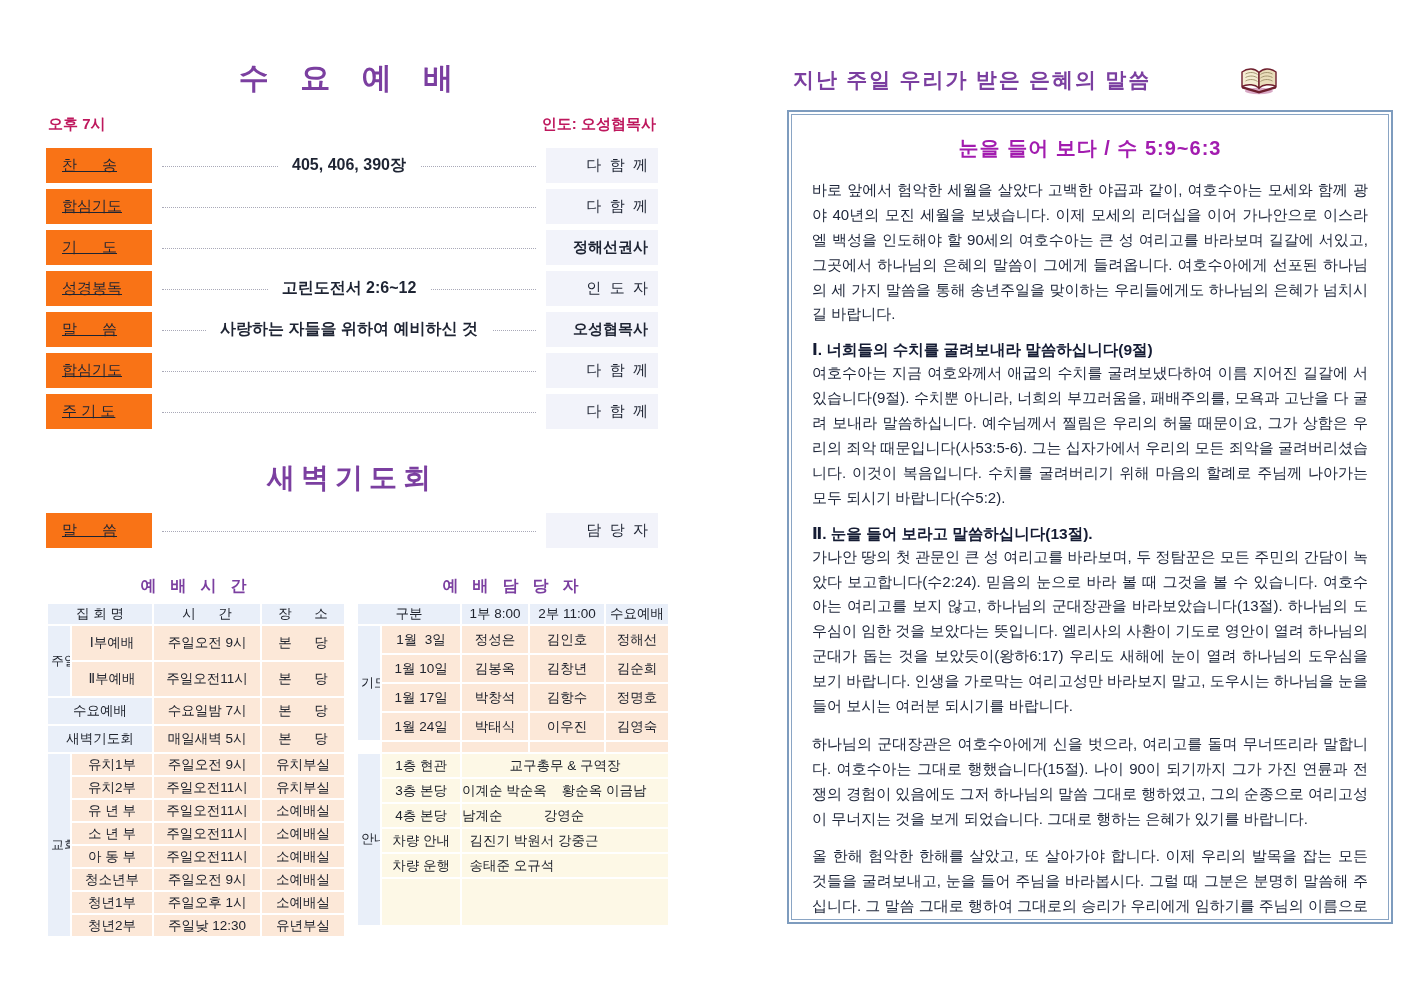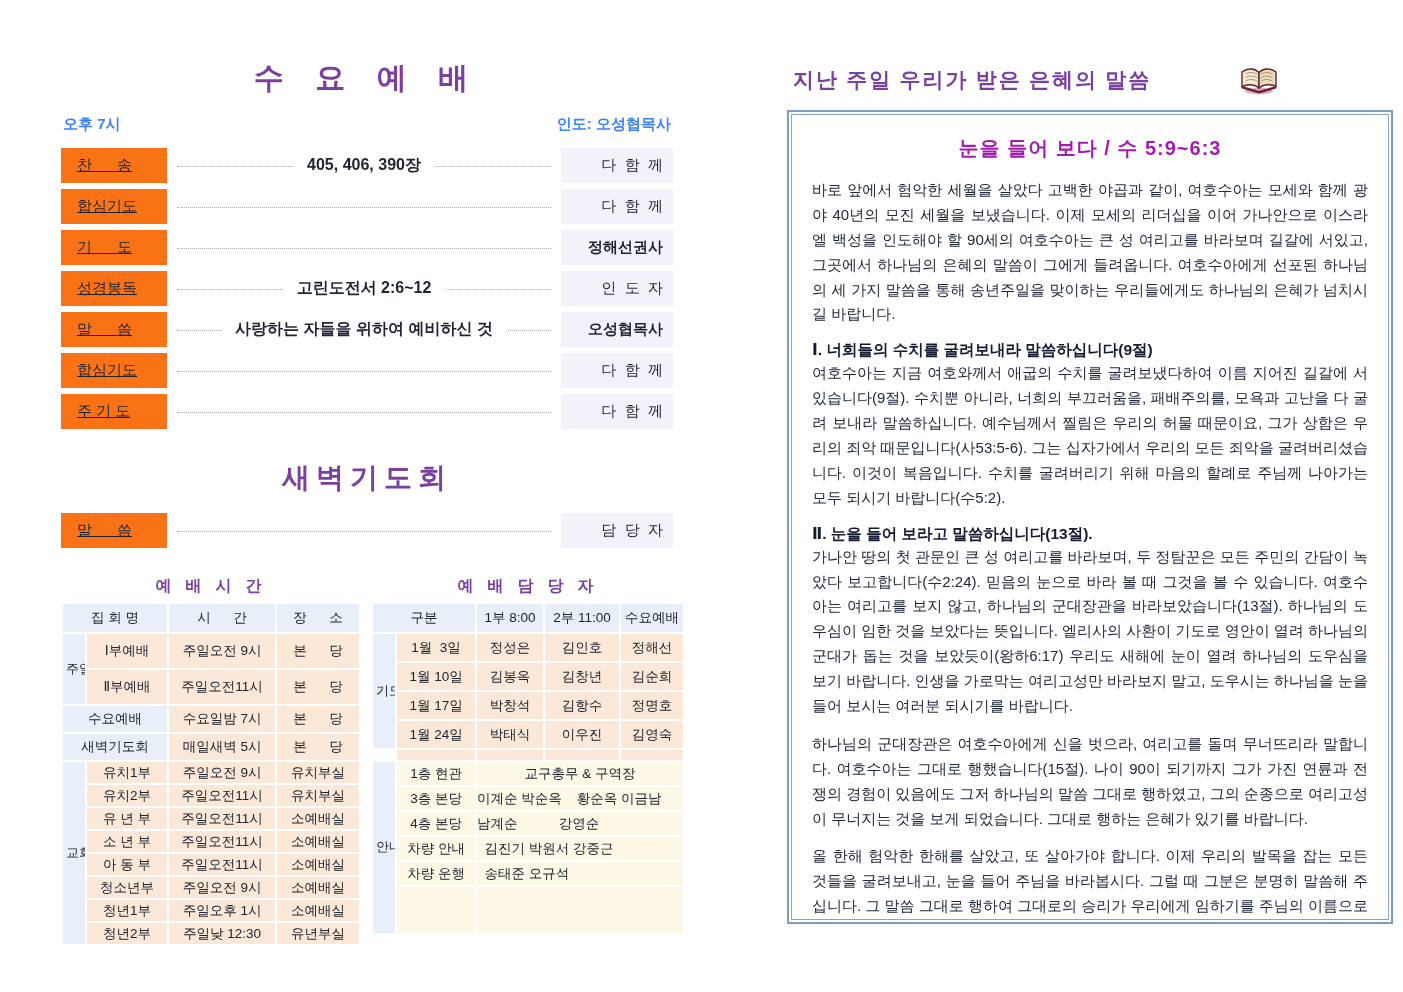"수 요 예 배" .page-left { left: 61px -> 46px }
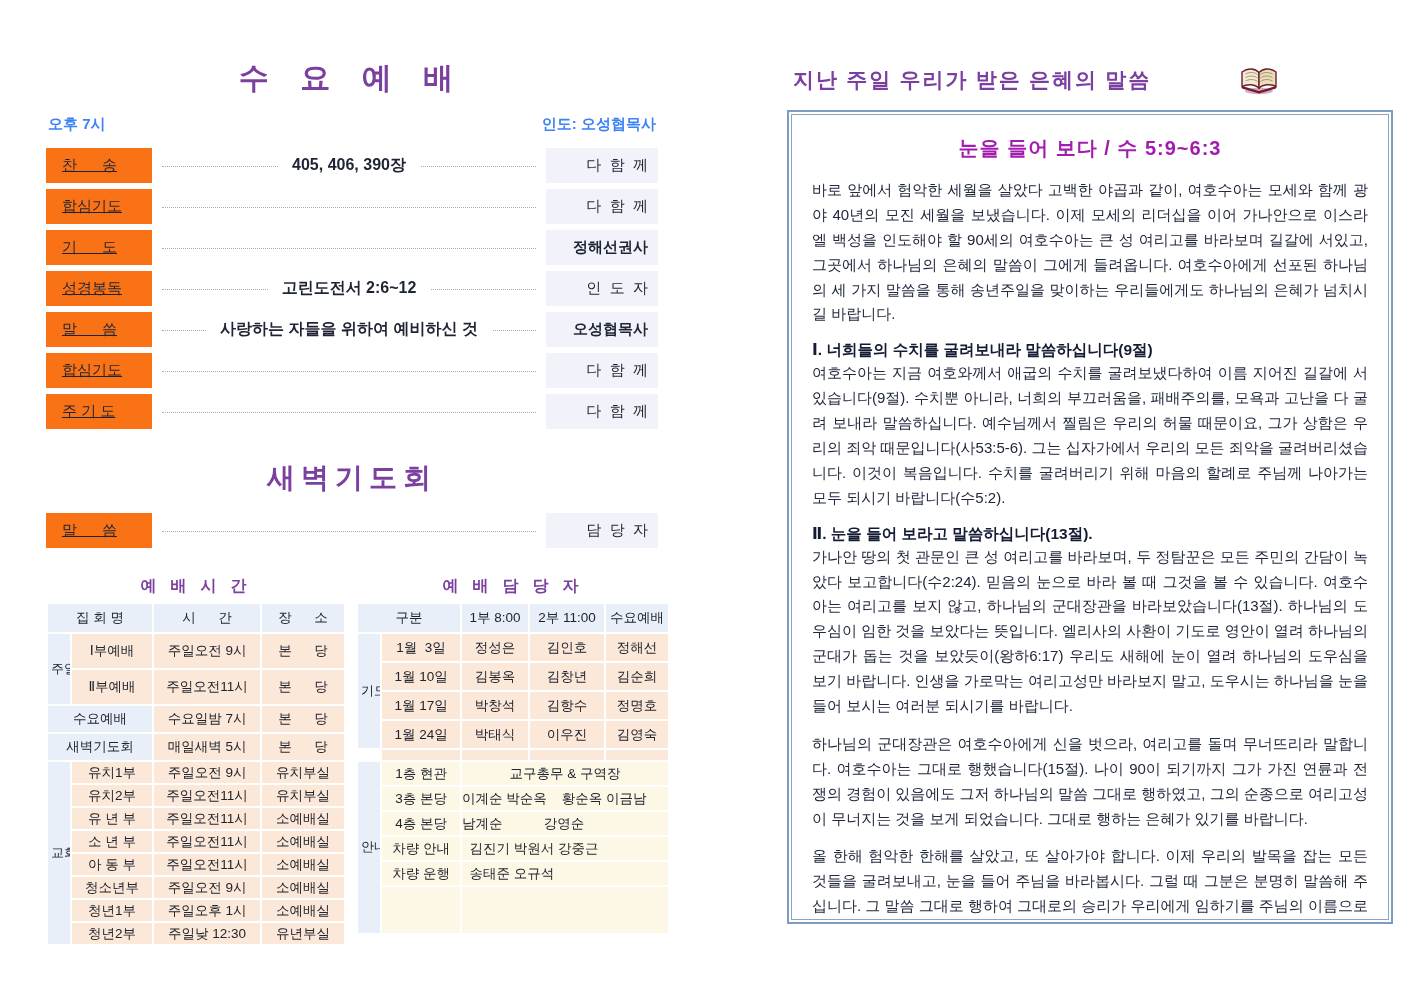"오후 7시" .info-row { color: #3b82f6 -> #be185d }
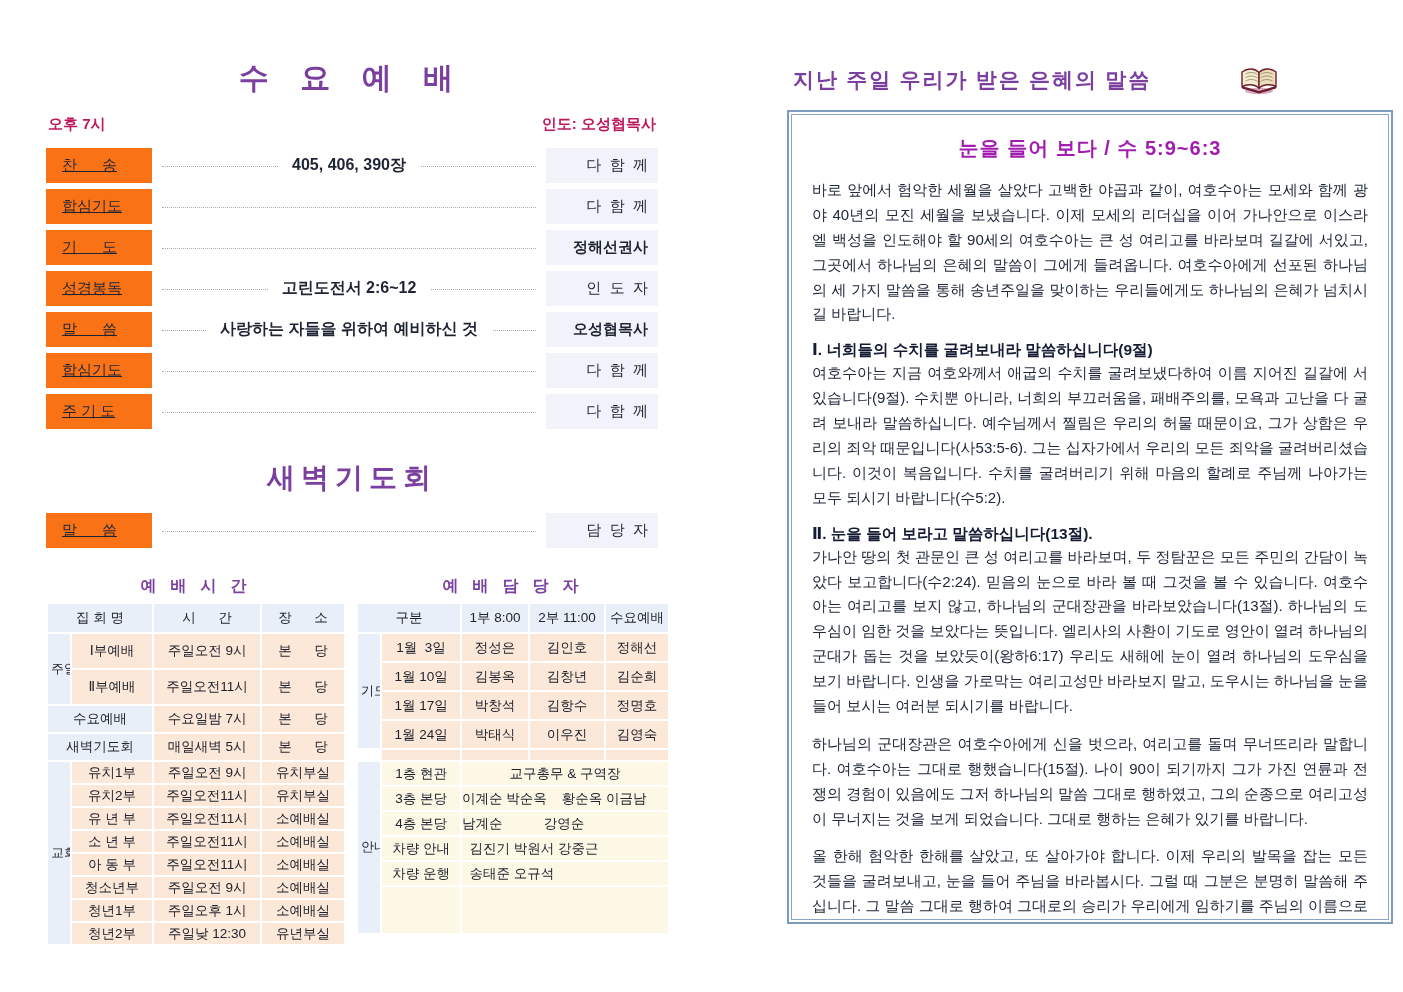"집 회 명" .th { height: 28px -> 20px }
